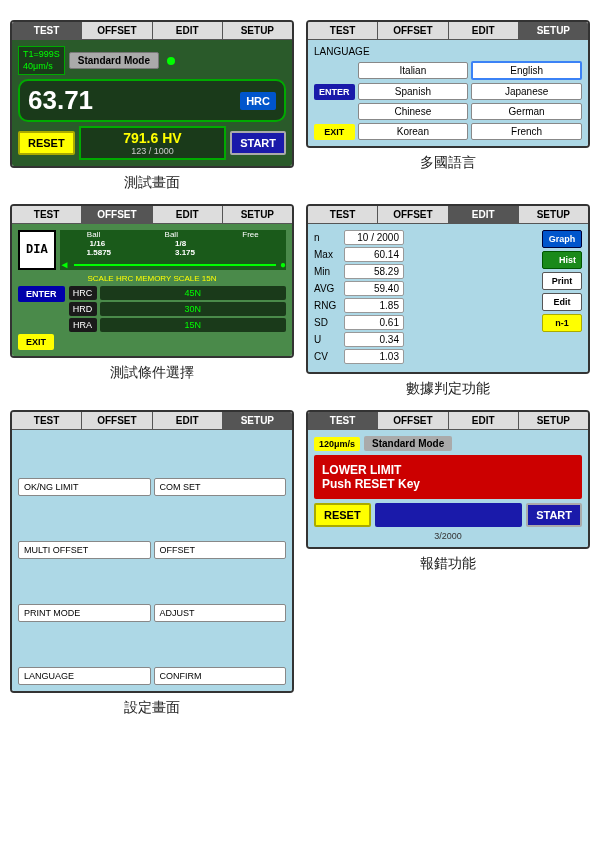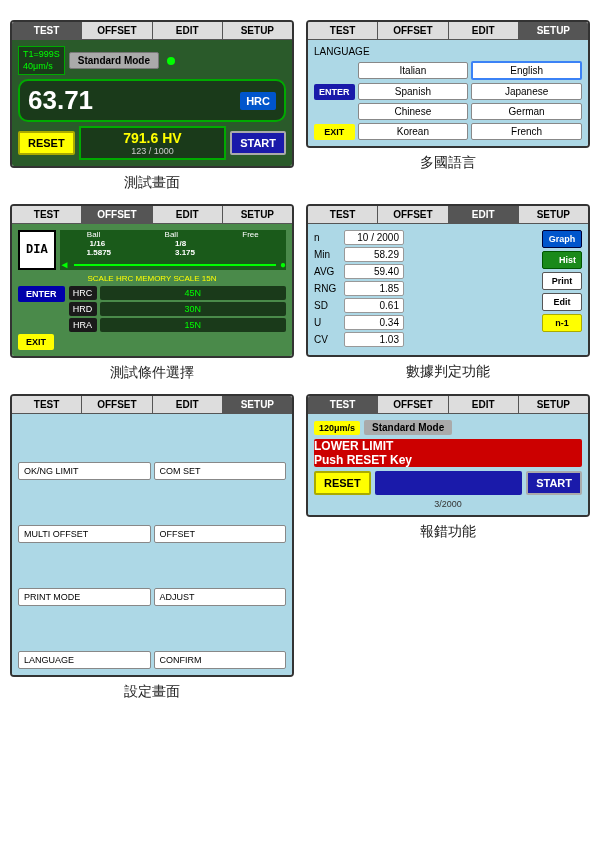"Max" div.p4-row { html: none -> <div> <div>Max</div> <div>60.14</div> </div> }
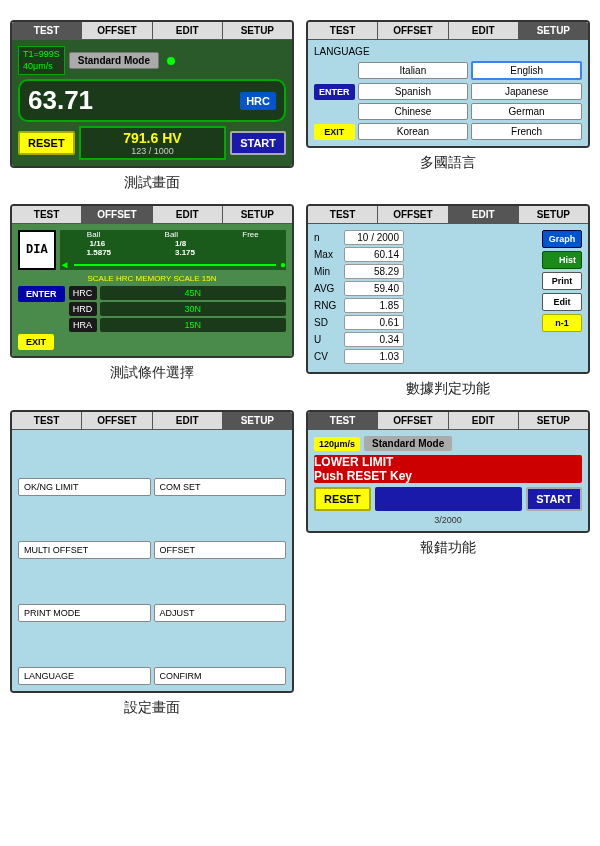"LOWER LIMIT" .p6-error-box { padding: none -> 8px }
